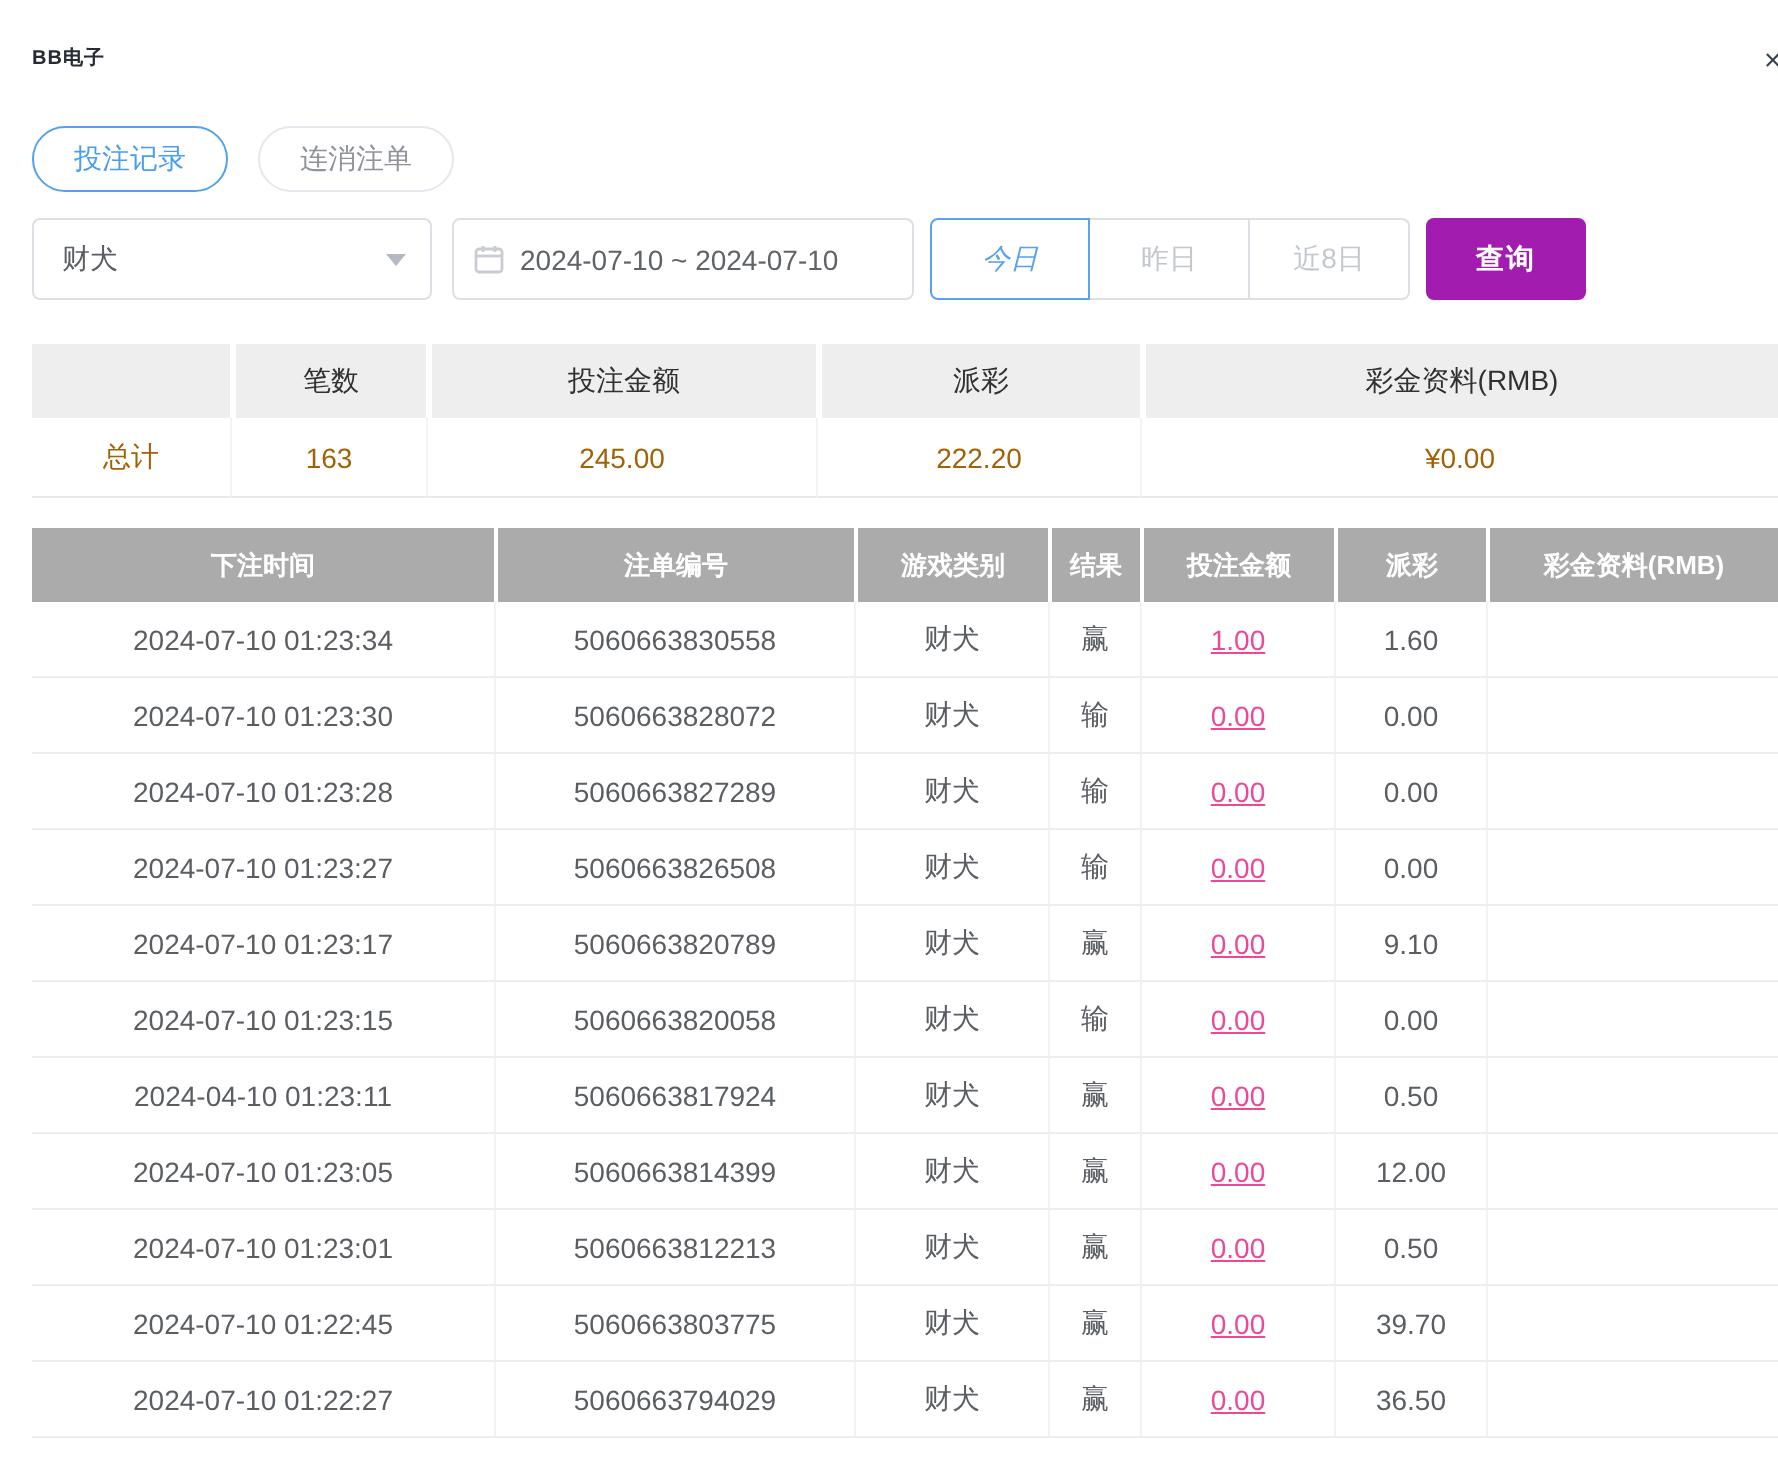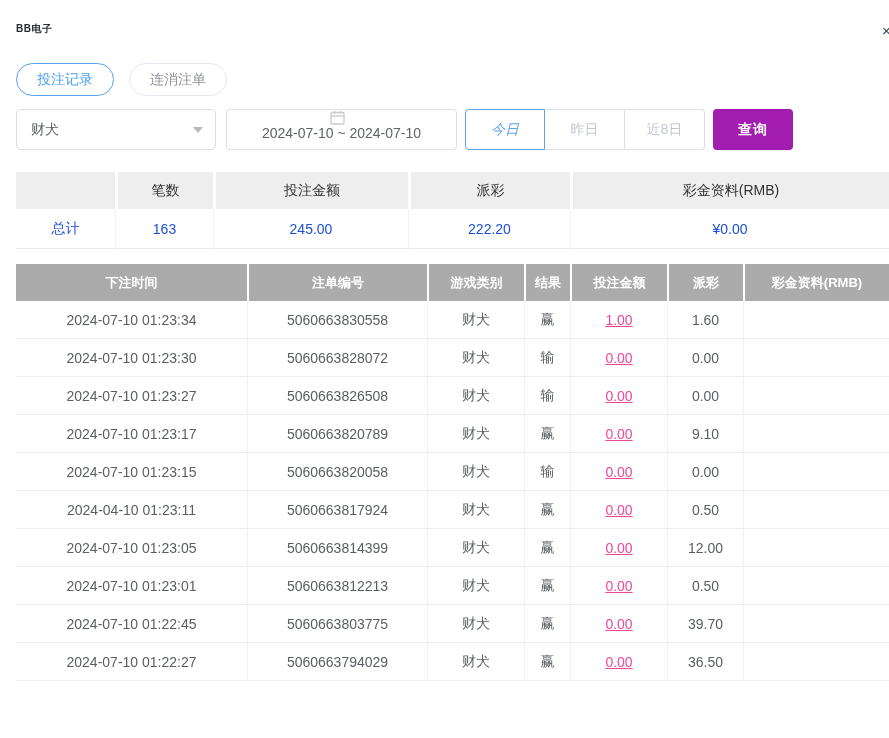"2024-07-10 ~ 2024-07-10" .date-box { flex-direction: column -> none }
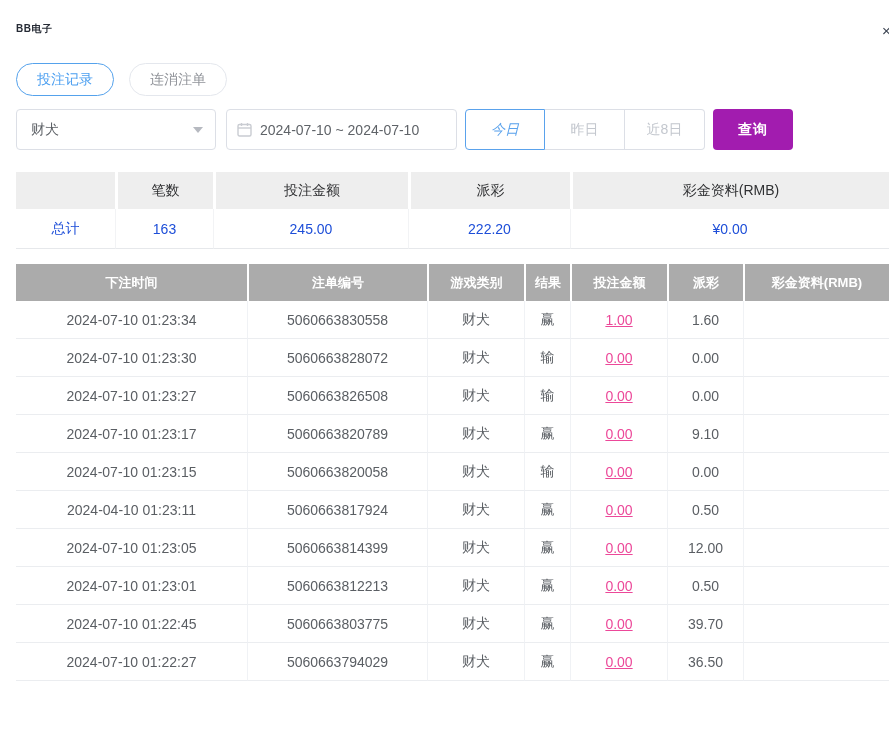"总计" .summary-table td { color: #1d4ed8 -> #a16207 }
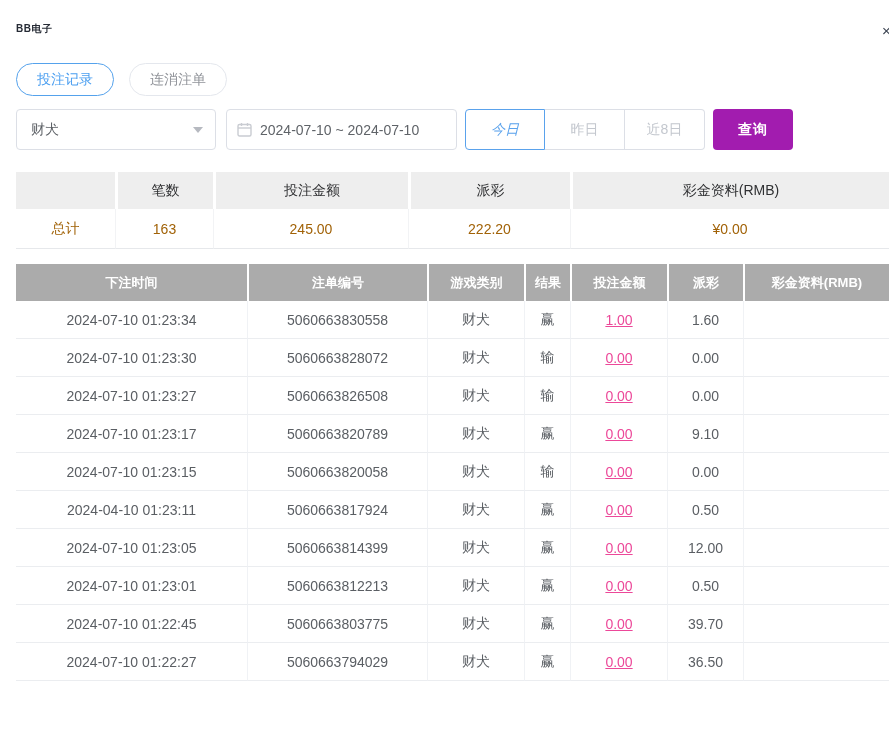"2024-07-10 01:23:28" tr { html: none -> <tr> <td>2024-07-10 01:23:28</td> <td>5060663827289</td> <td>财犬</td> <td>输</td> <td><a>0.00</a></td> <td>0.00</td> <td></td> </tr> }
